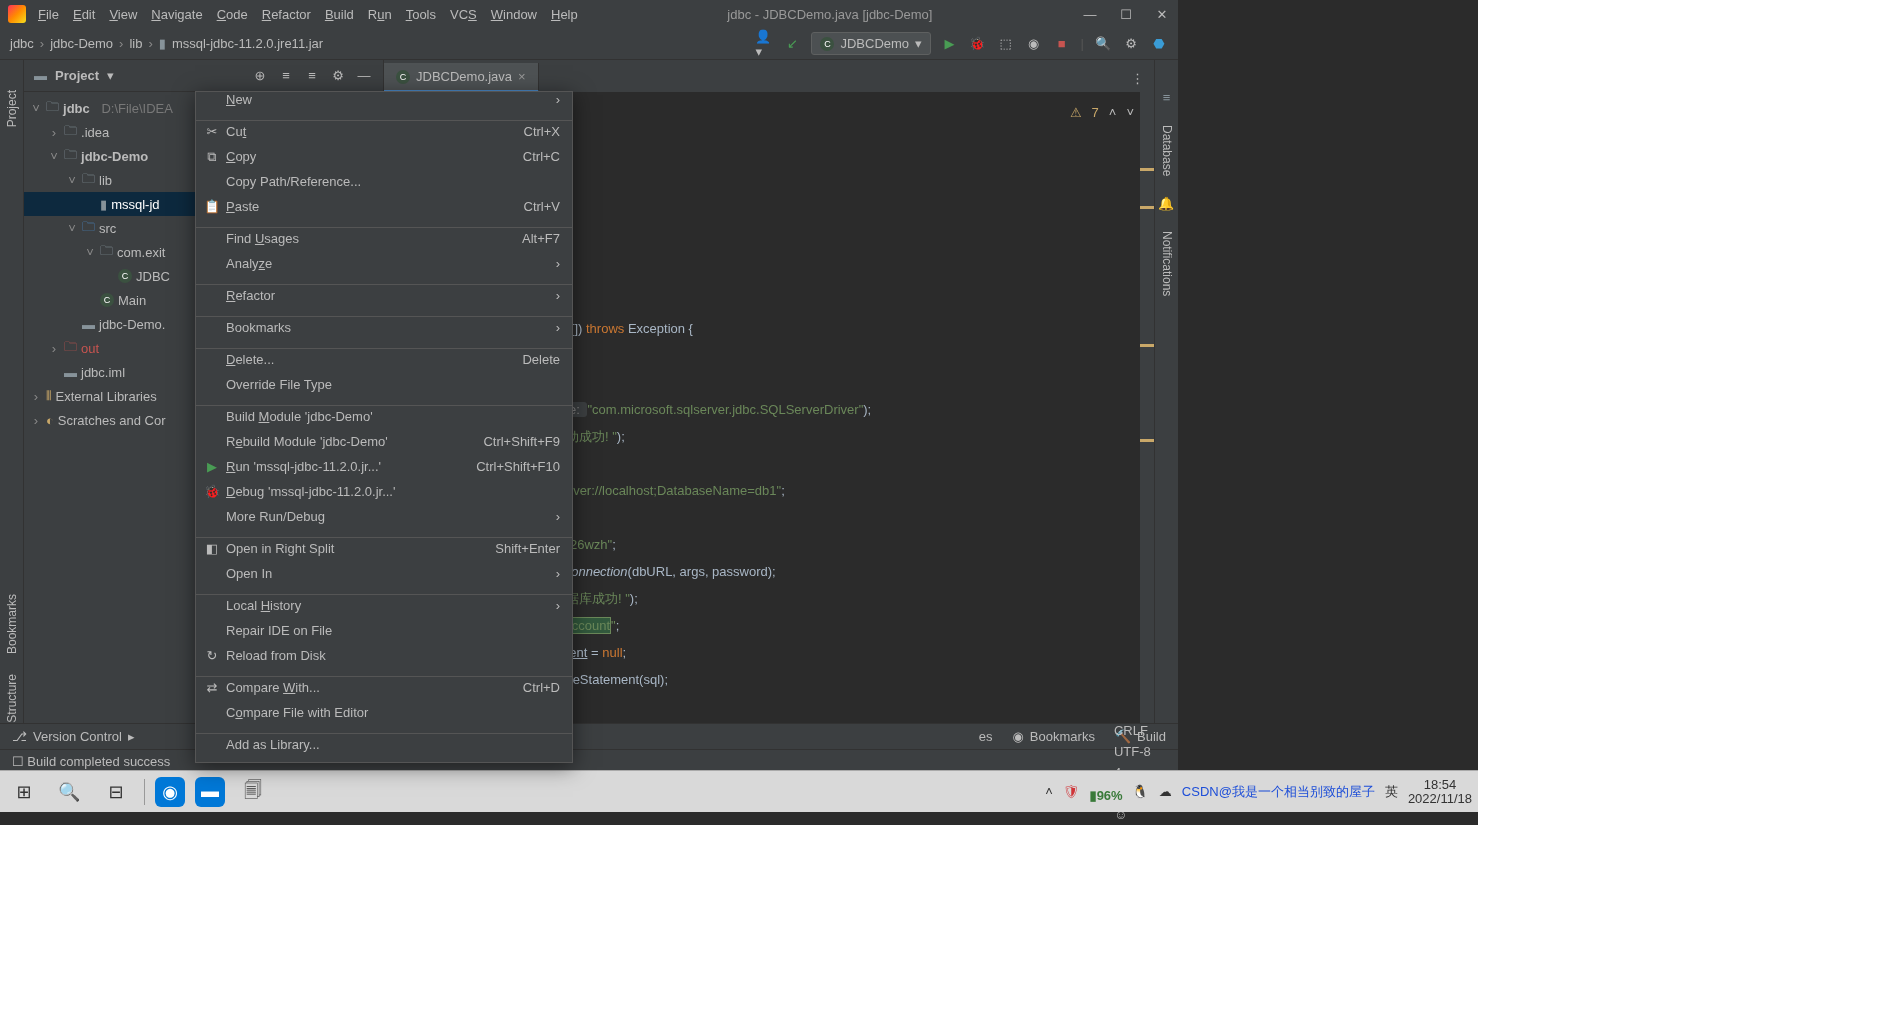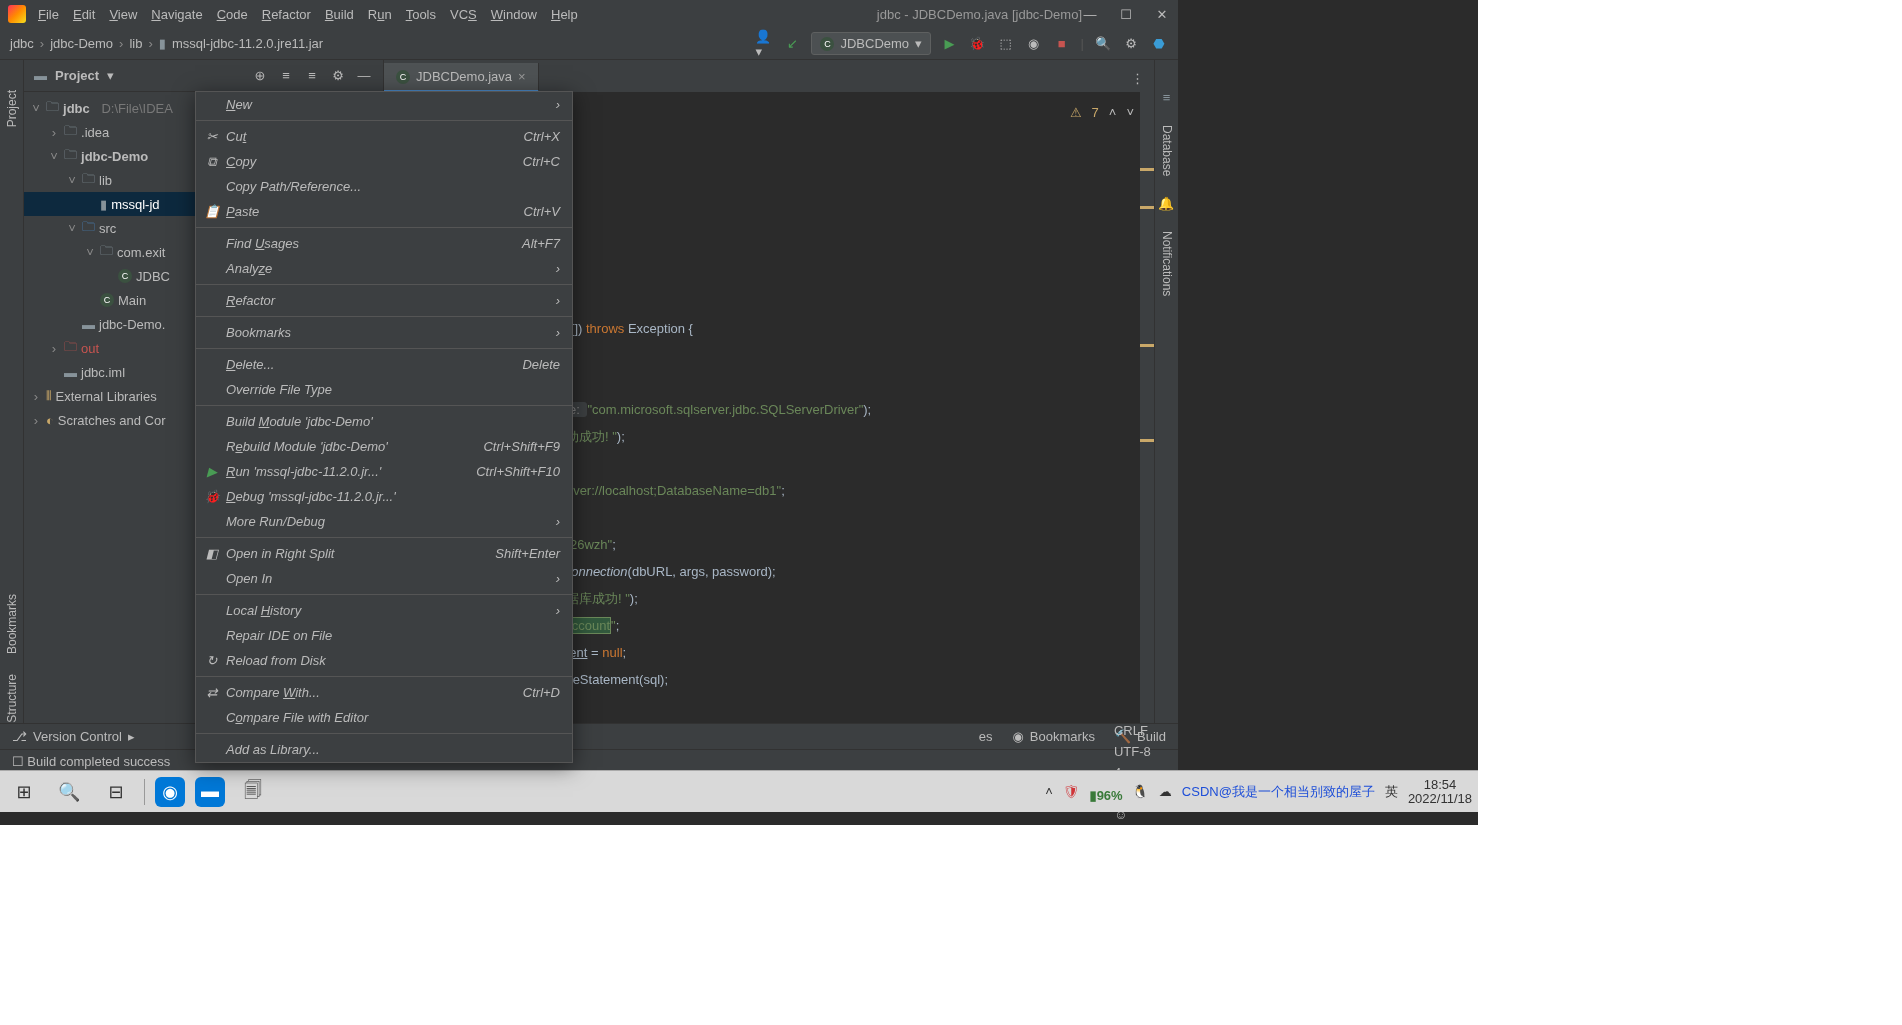"jdbc - JDBCDemo.java [jdbc-Demo]" .title-text { text-align: right -> center }
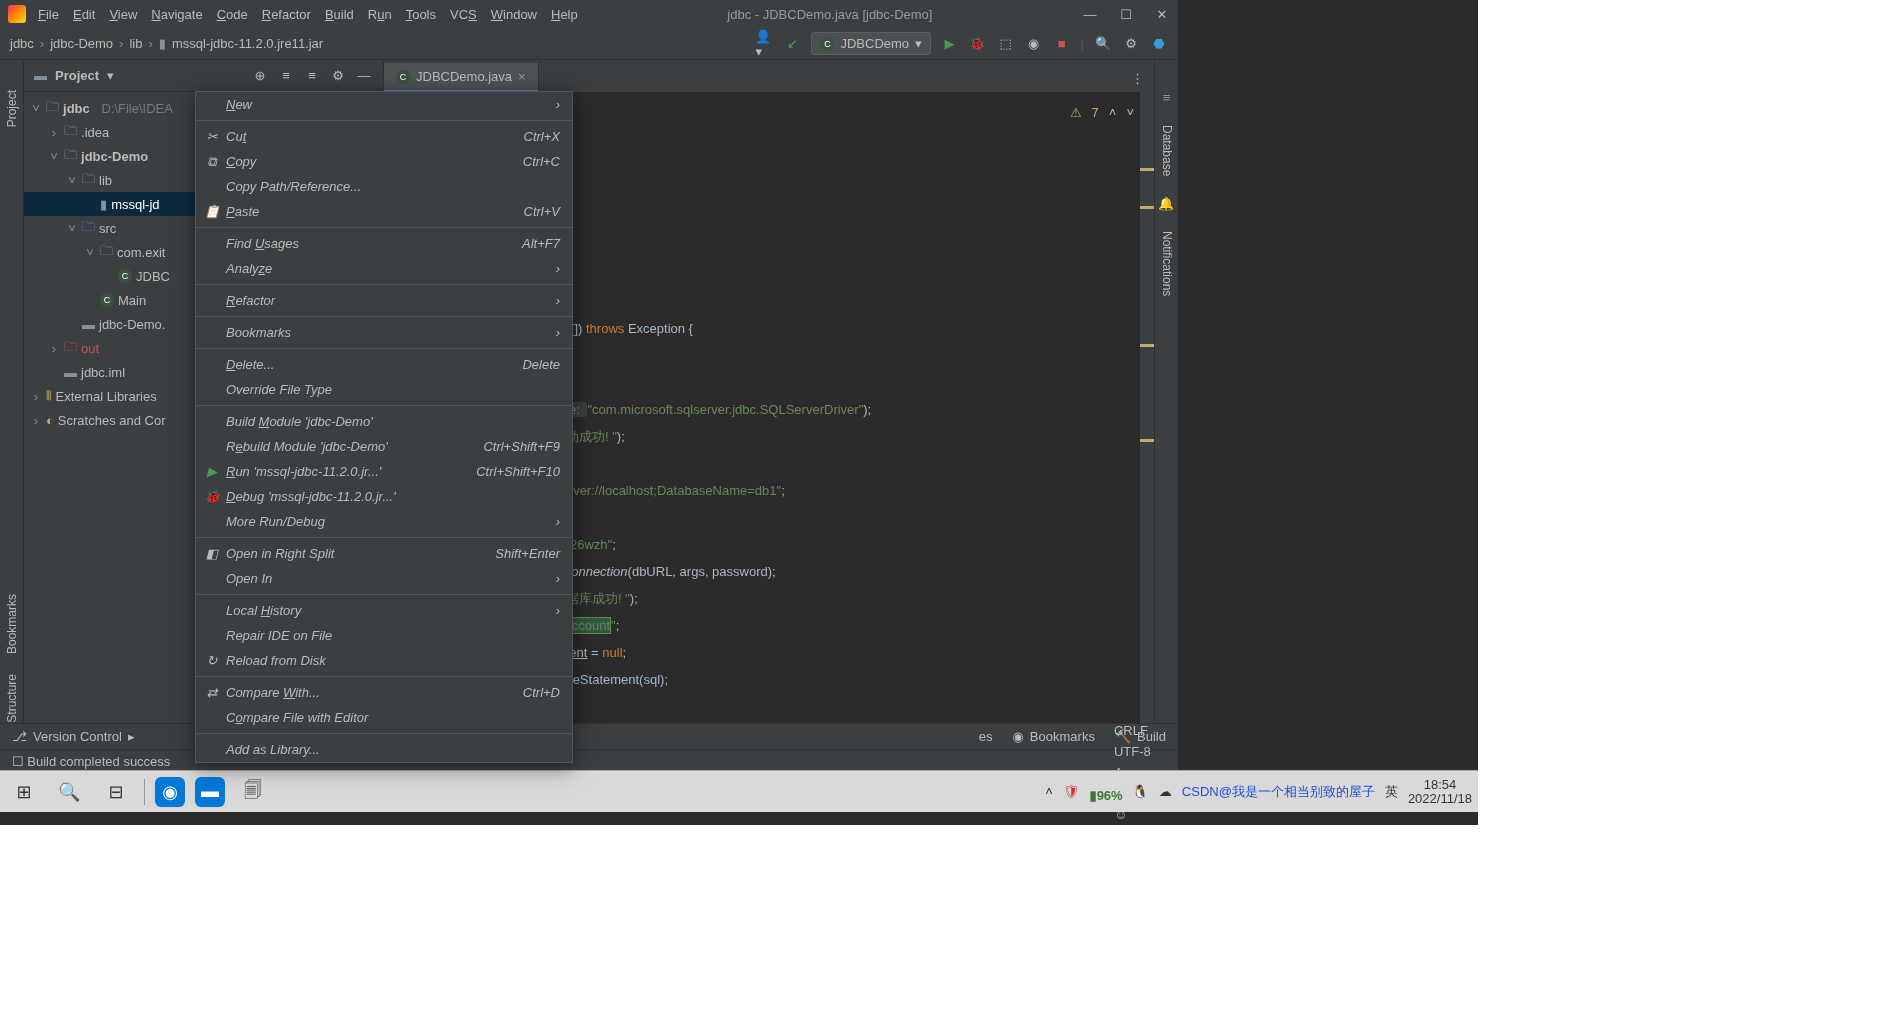"New" .cm-row { align-items: center -> flex-start; font-style: italic -> none }
